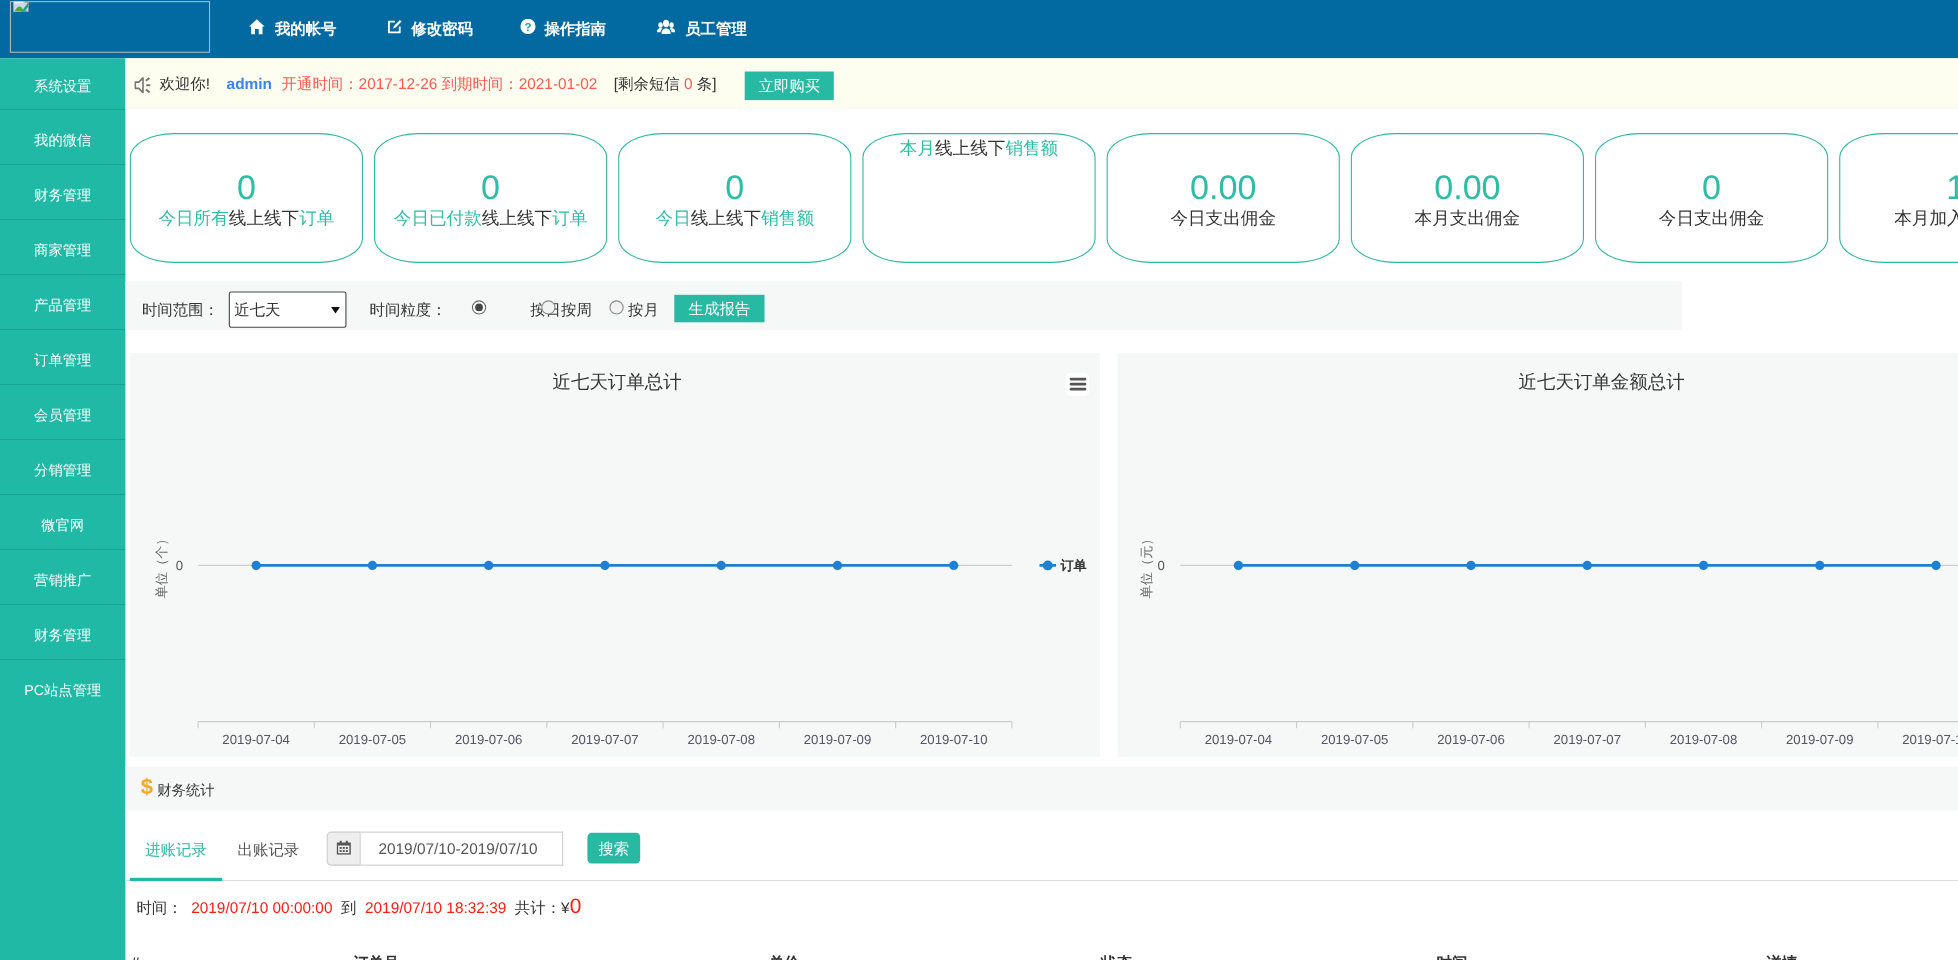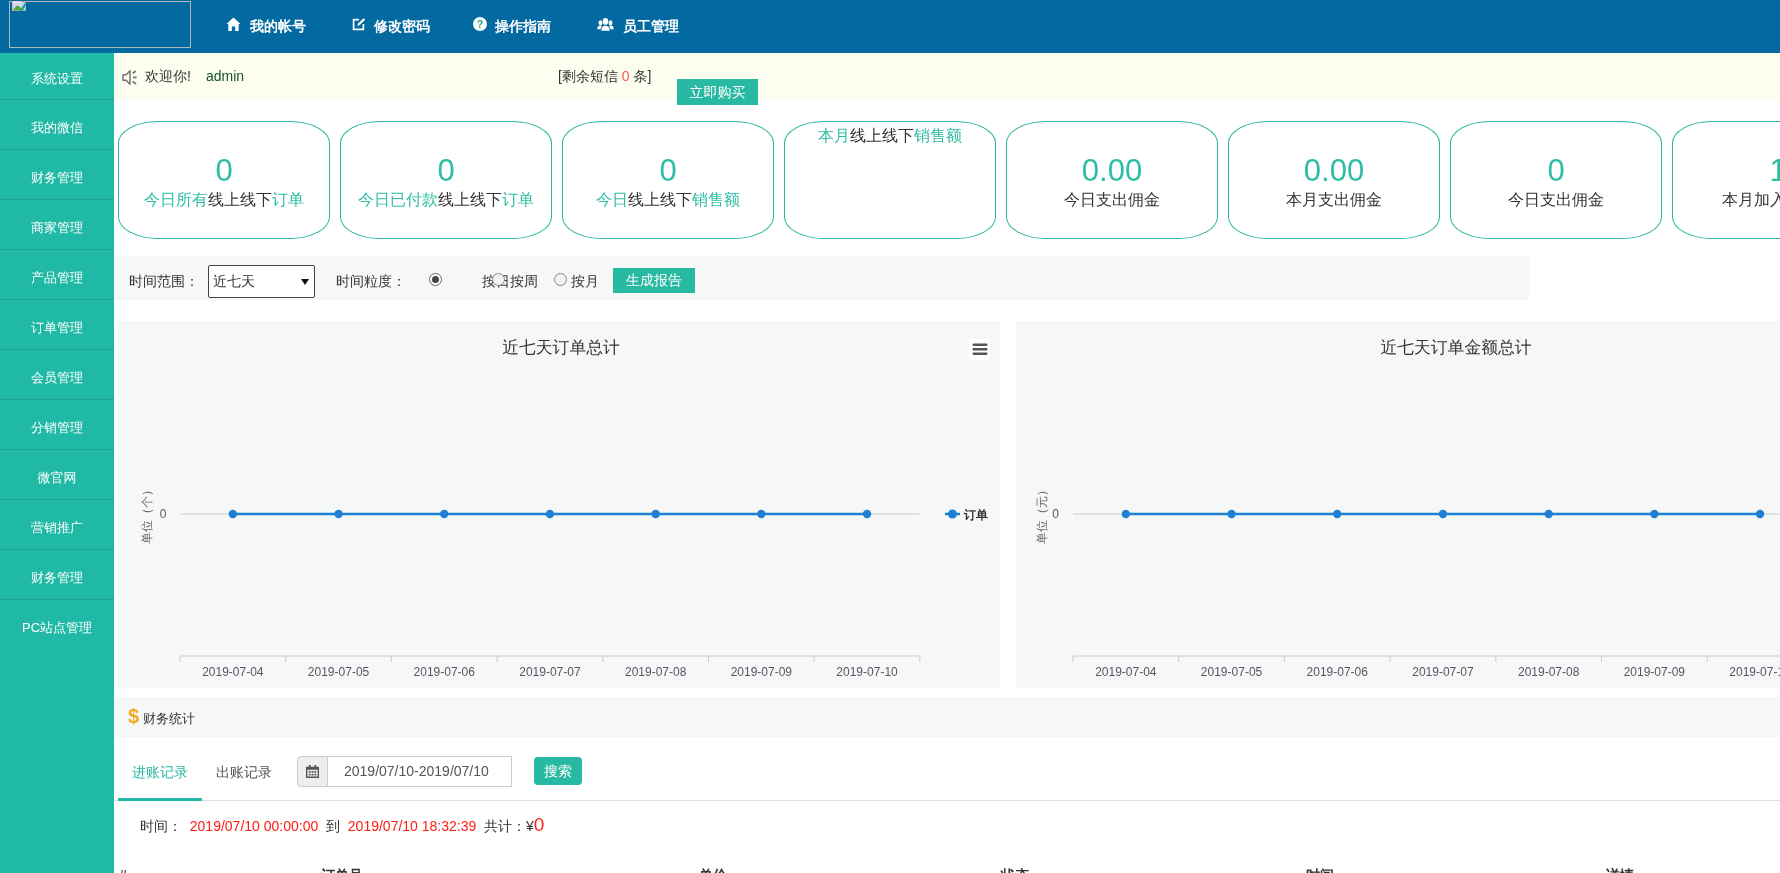"admin" div.in { color: #14532d -> #3b82f6; font-weight: normal -> bold }
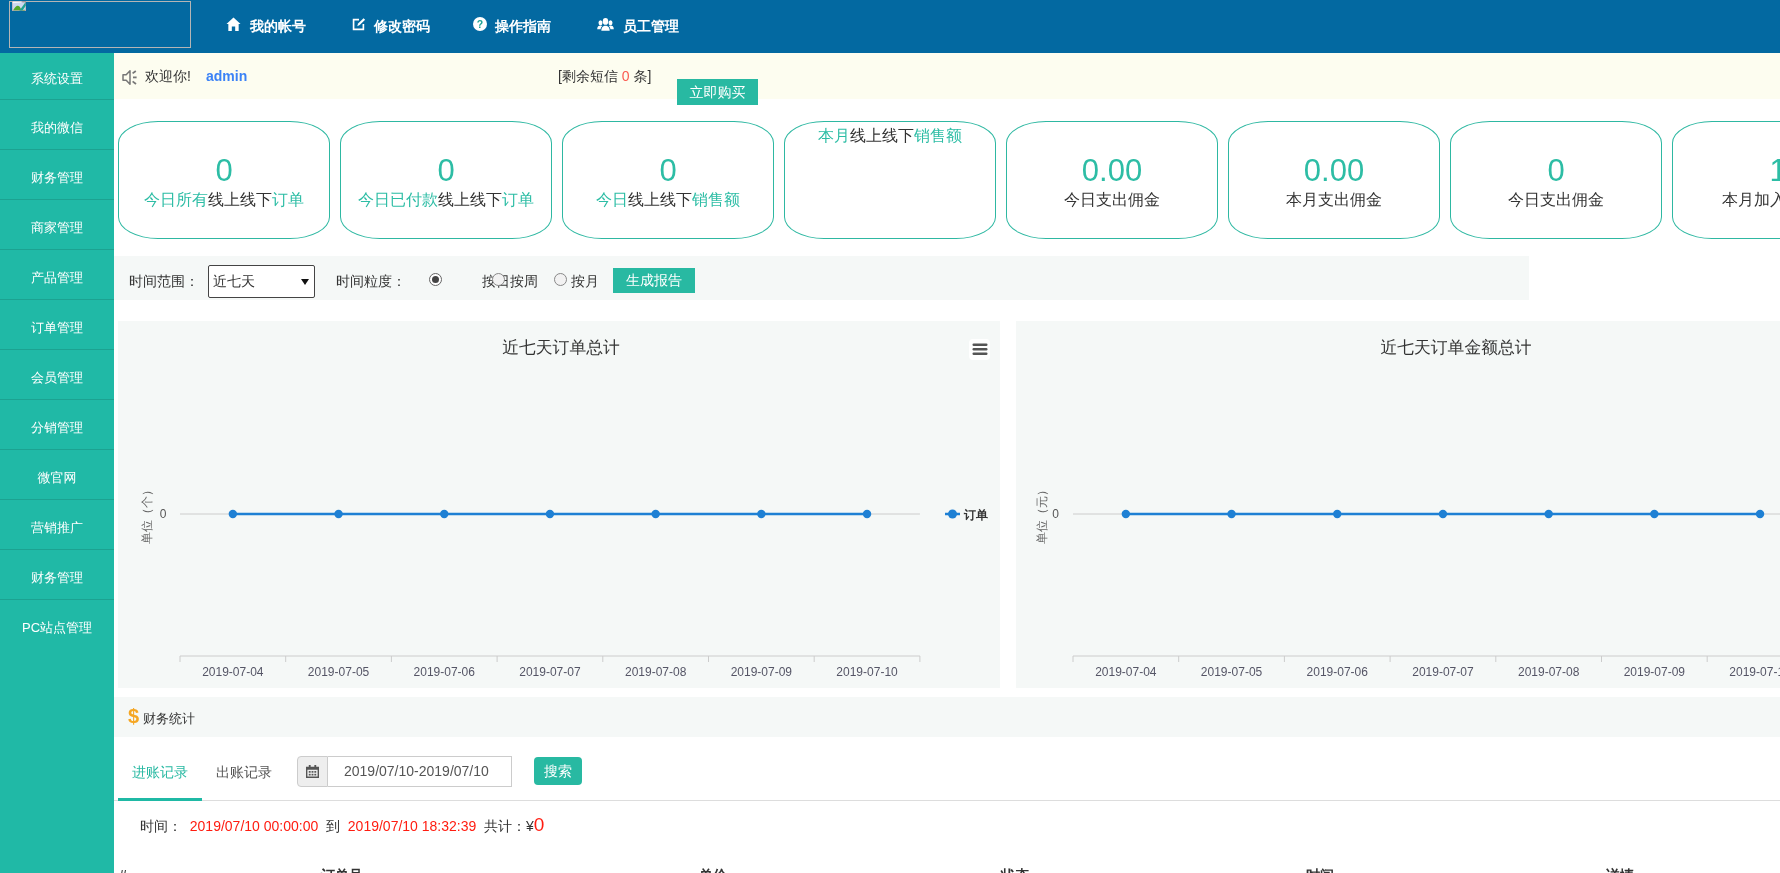"开通时间：2017-12-26 到期时间：2021-01-02" div.in { html: none -> <div>开通时间：2017-12-26 到期时间：2021-01-02</div> }
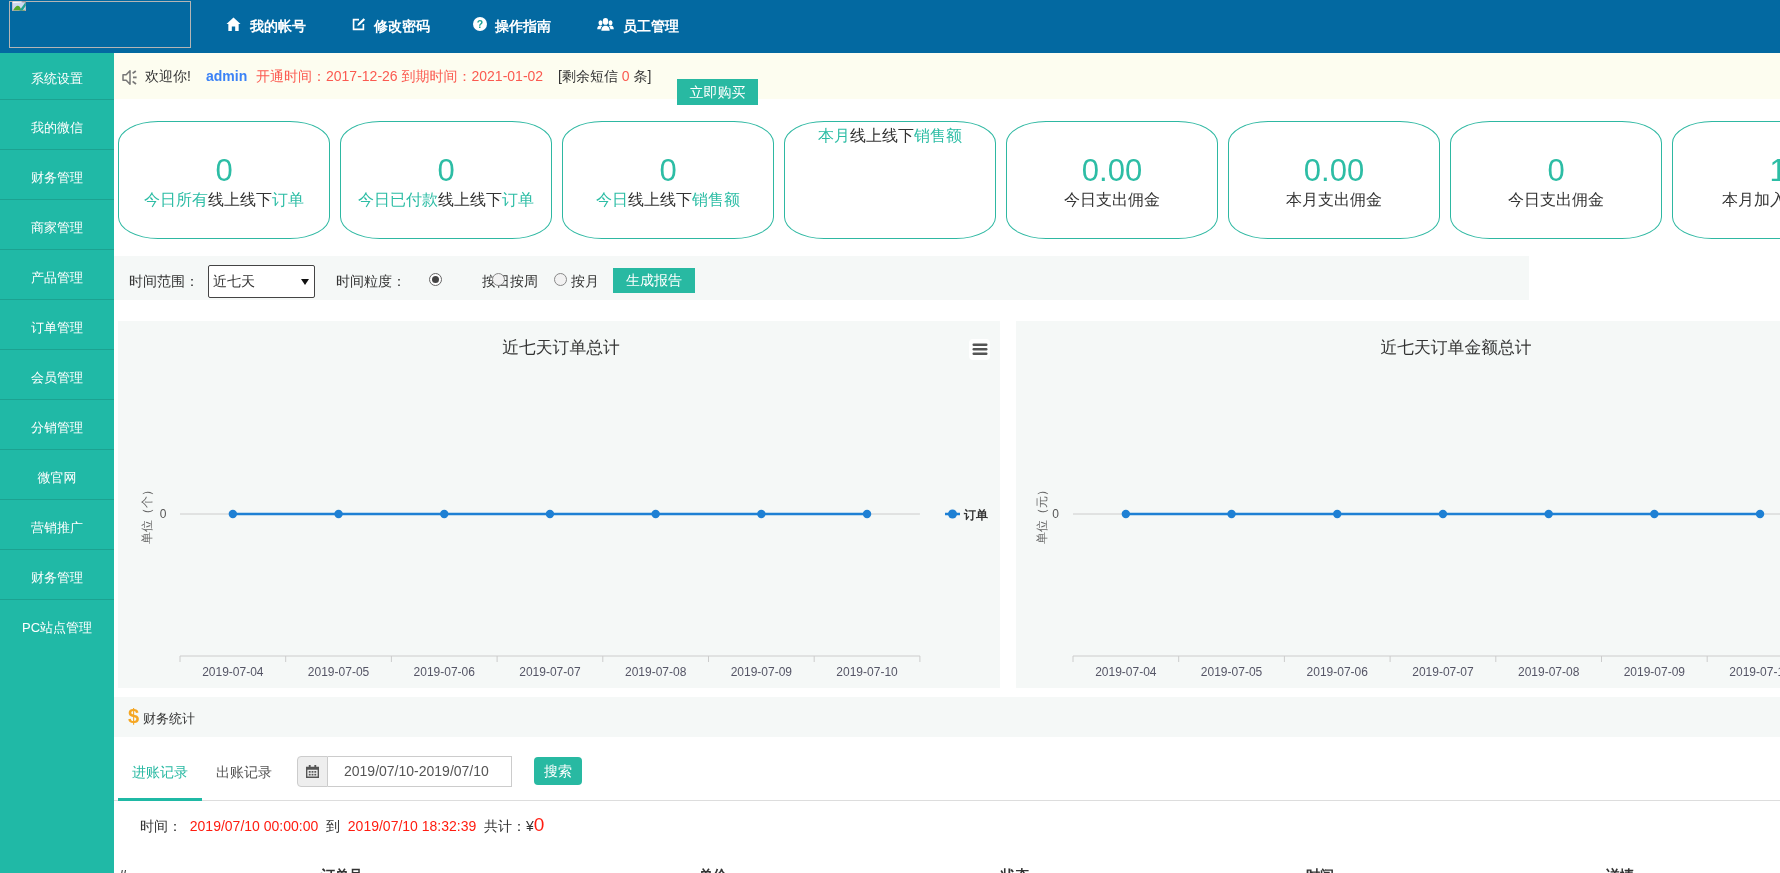"立即购买" div.in { top: 26px -> 12px }
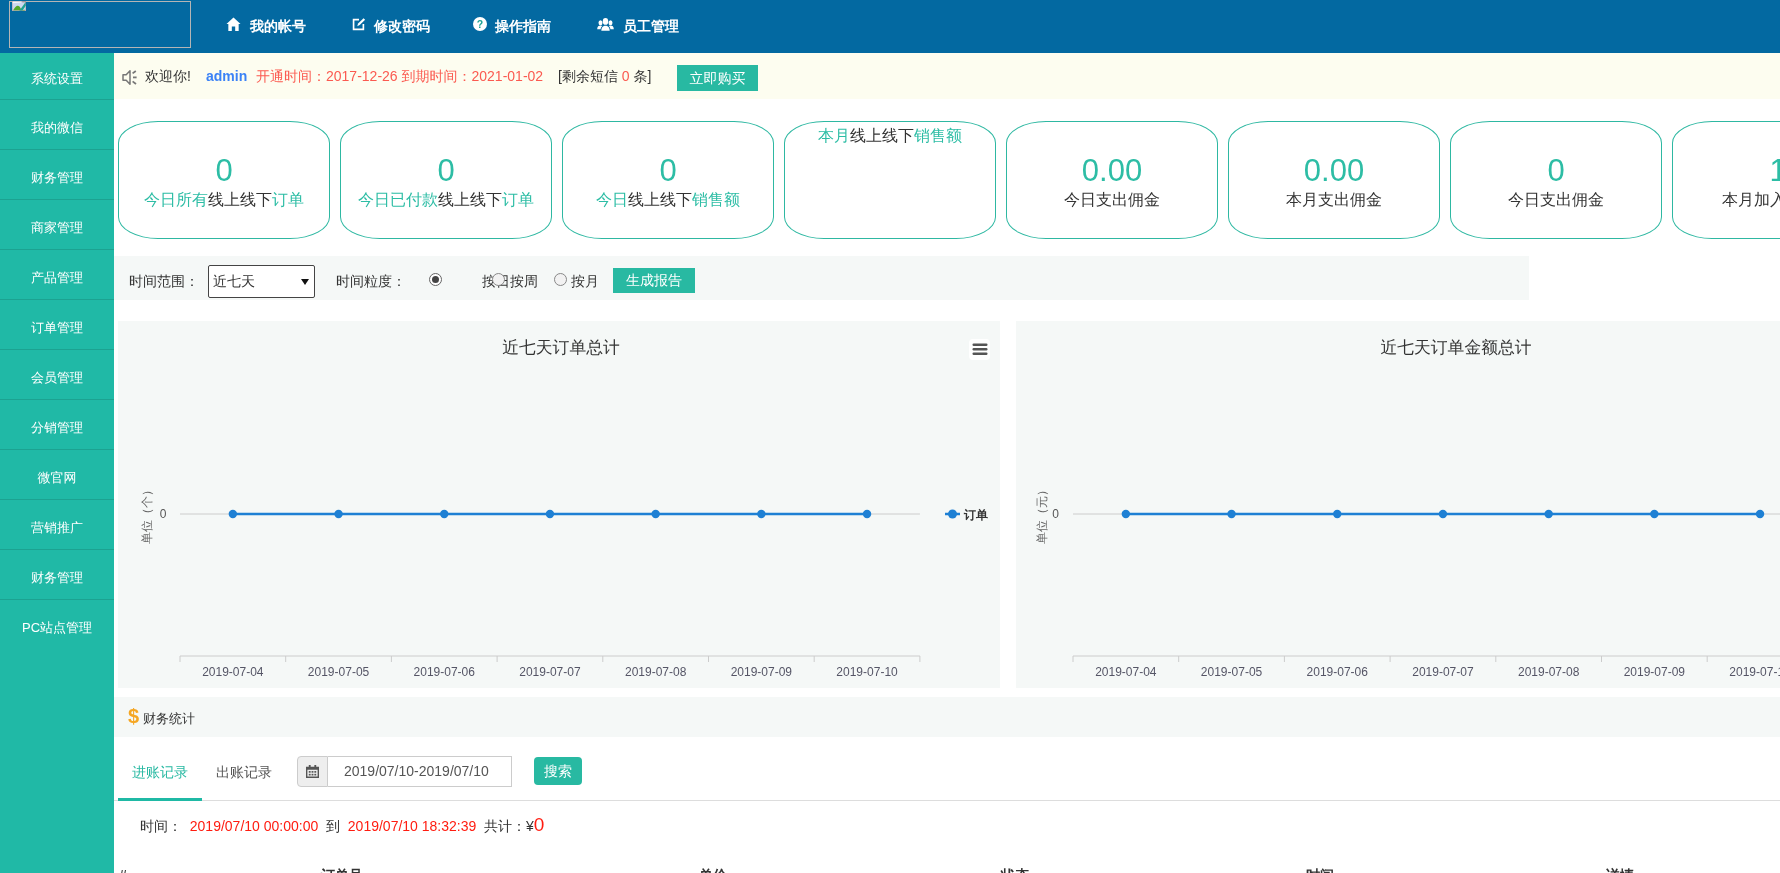"时间： 2019/07/10 00:00:00 到 2019/07/10" #timerow { left: 140px -> 124px }
